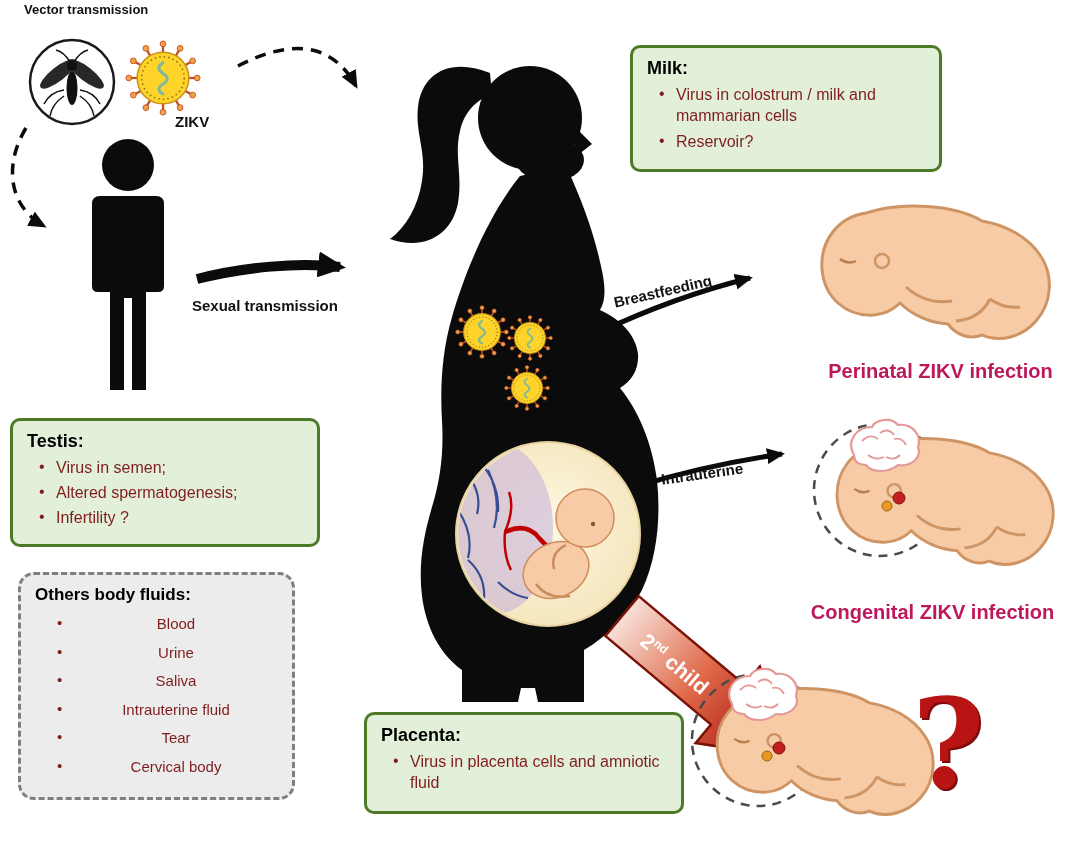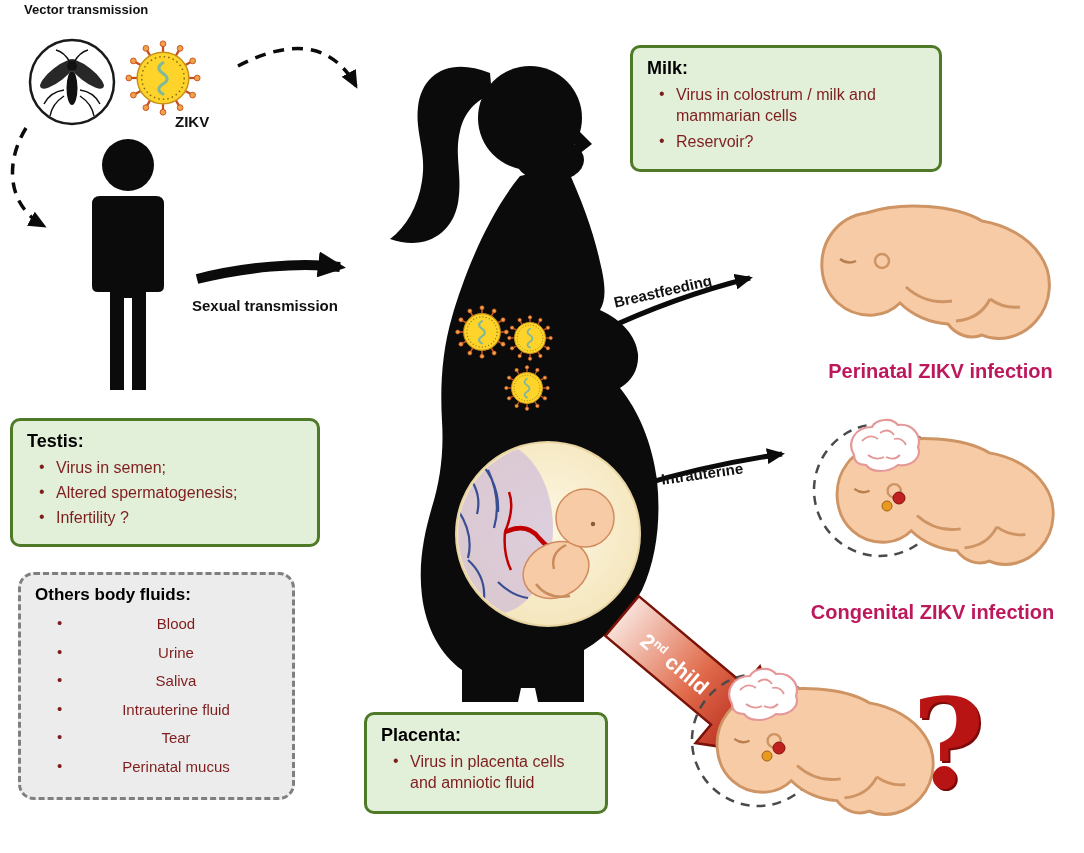"Placenta:" div.box { width: 244px -> 320px }
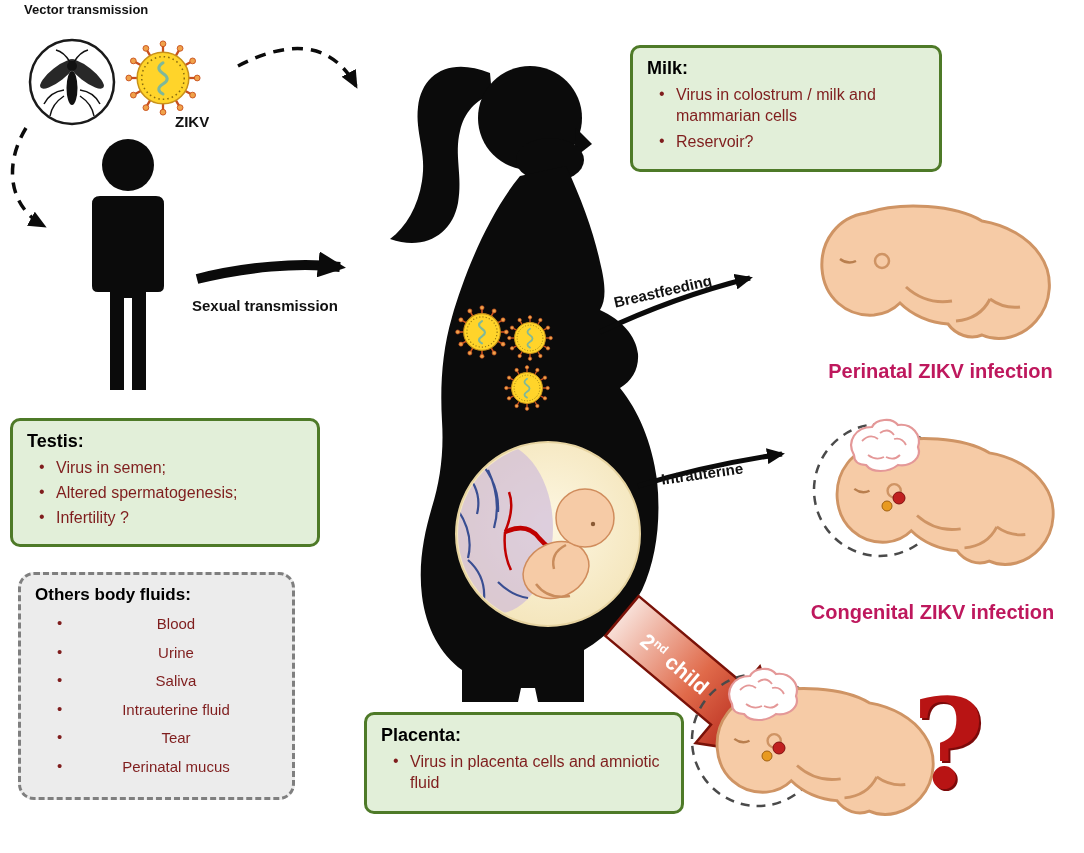"Perinatal mucus" li { text: Perinatal mucus -> Cervical body }
